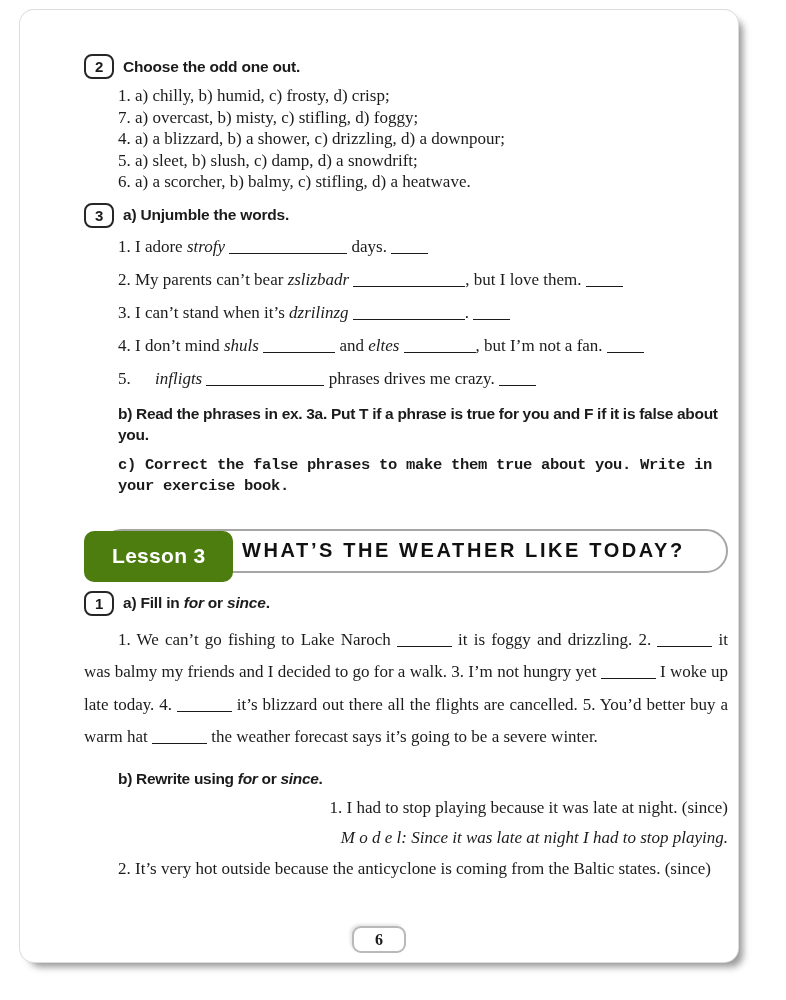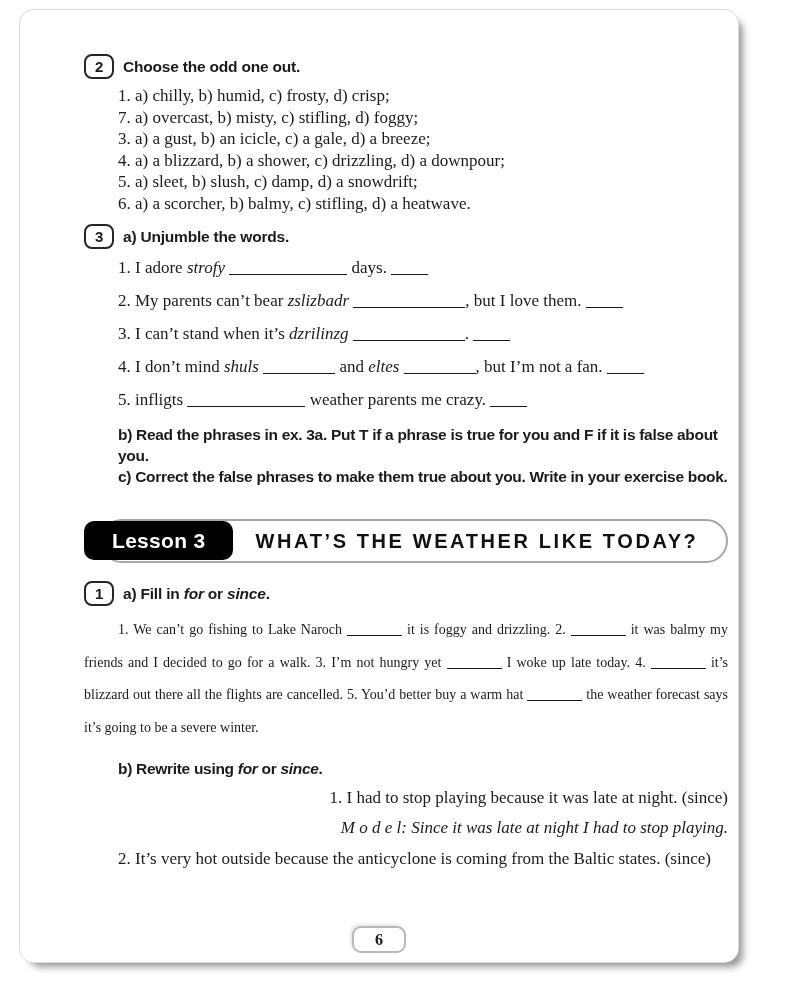"3. a) a gust, b)" div { html: <div>3. a) a gust, b) an icicle, c) a gale, d) a breeze;</div> -> none }
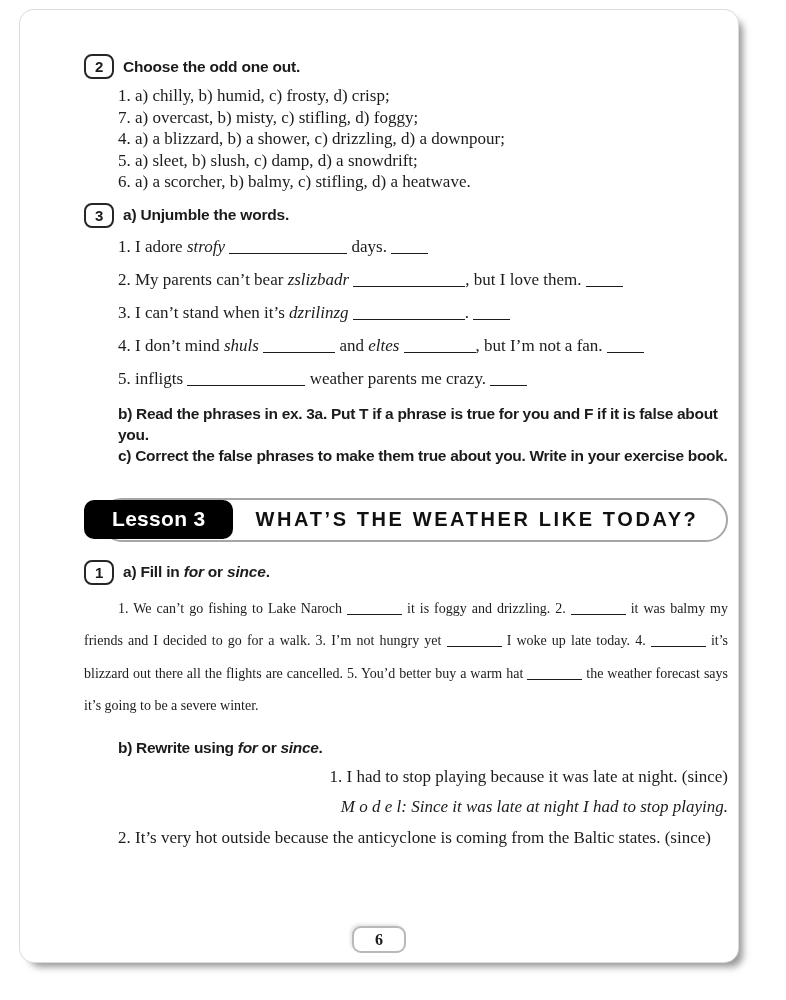"infligts" span { font-style: none -> italic; margin-left: none -> 20px }
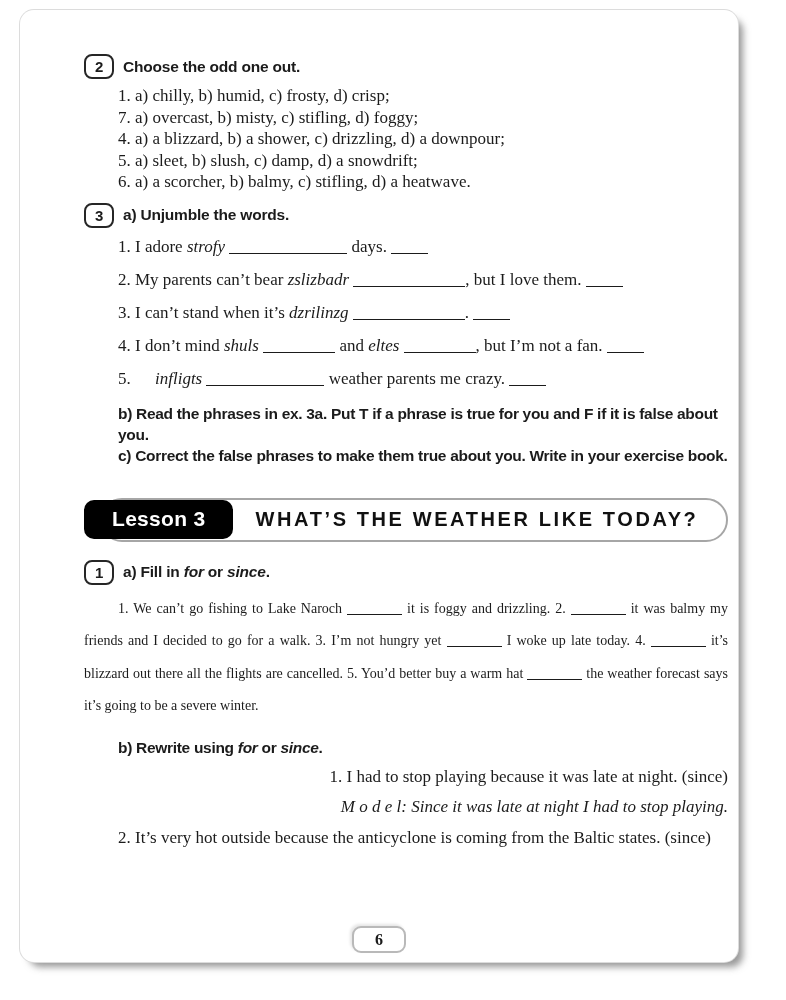"weather parents me crazy." span { text: weather parents -> phrases drives }
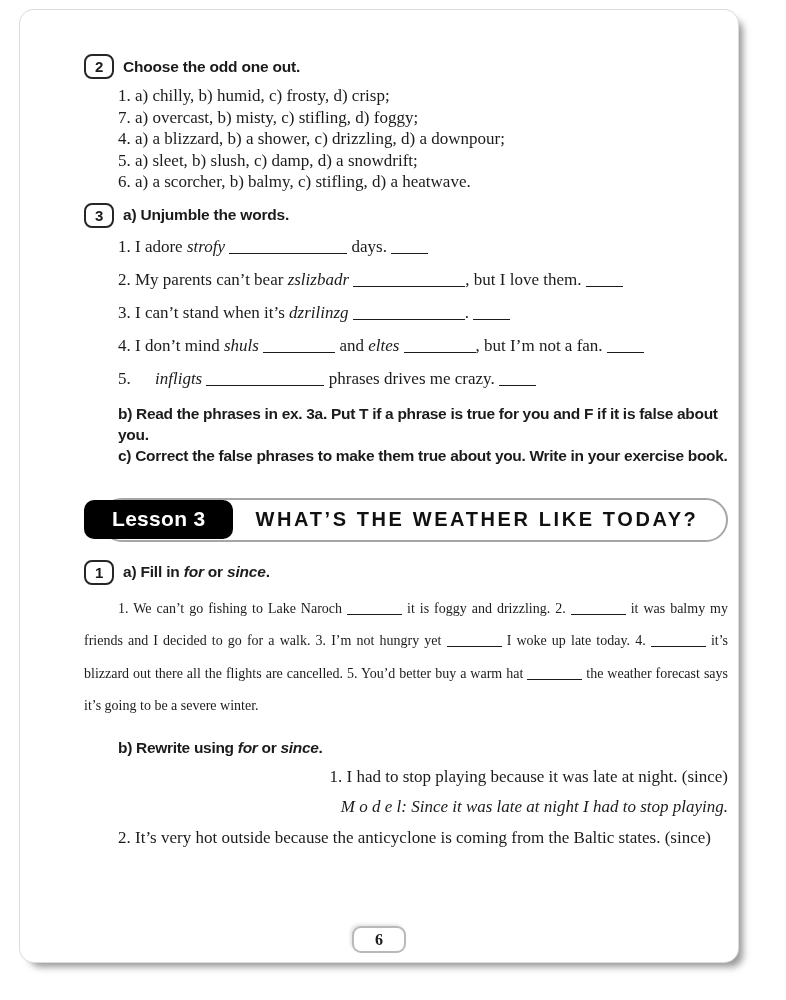"c) Correct the false phrases" .bold-para + .bold-para { font-family: none -> Liberation Mono, monospace; margin-top: 0 -> 10px }
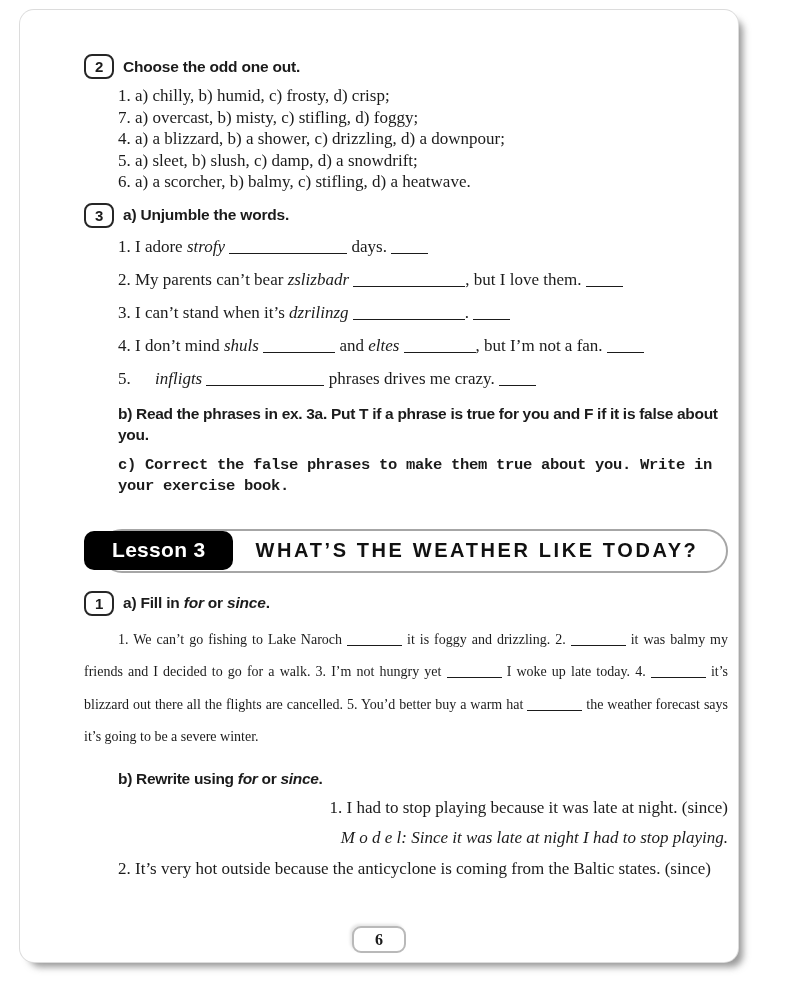"Lesson 3" .lesson-pill { background: #000000 -> #4d7c0f; height: 39px -> 51px }
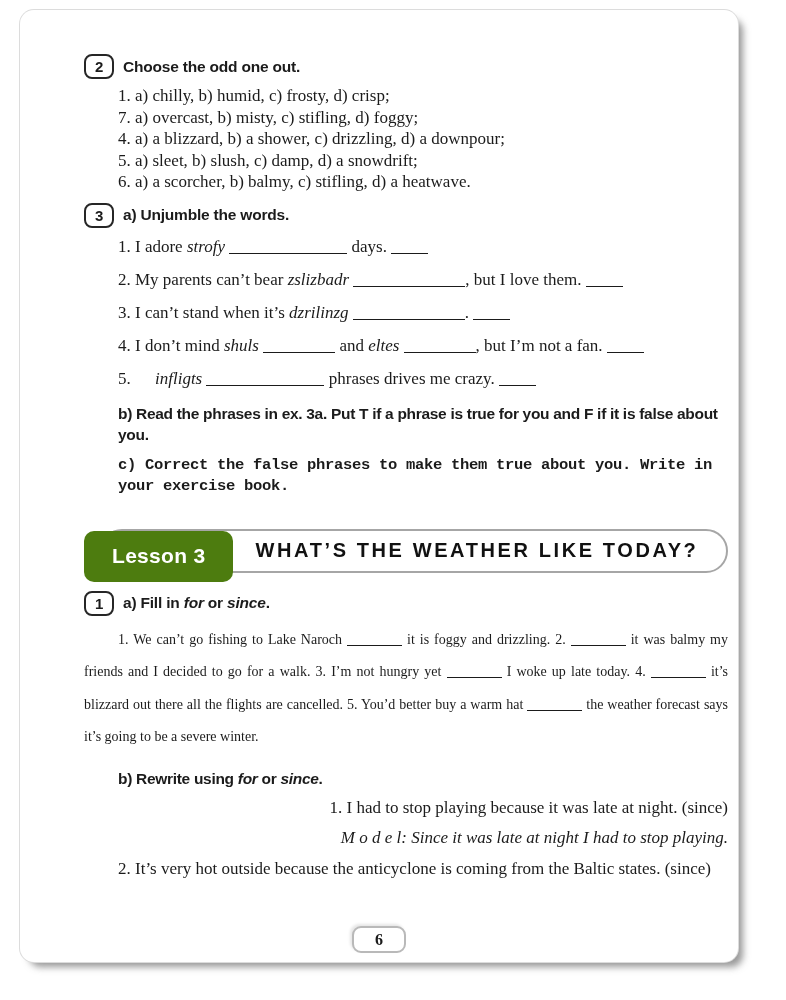"WHAT’S THE WEATHER LIKE TODAY?" .lesson-title { text-align: center -> none }
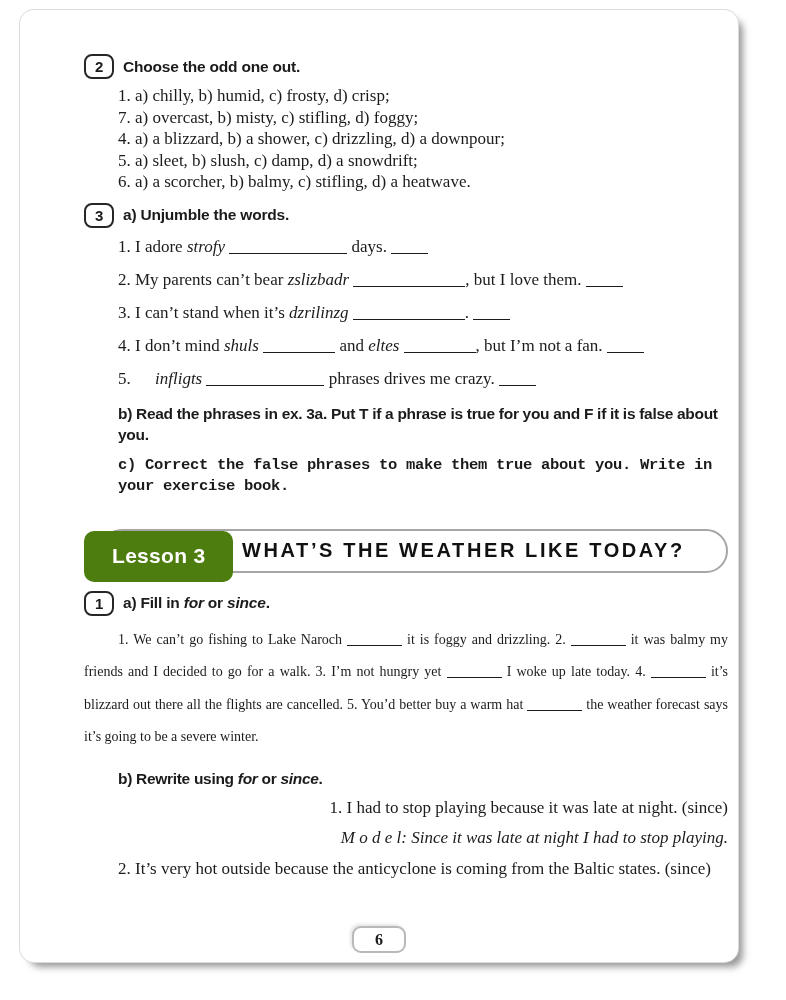"1. We can’t go fishing" .fill-para { font-size: 14px -> 17px }
